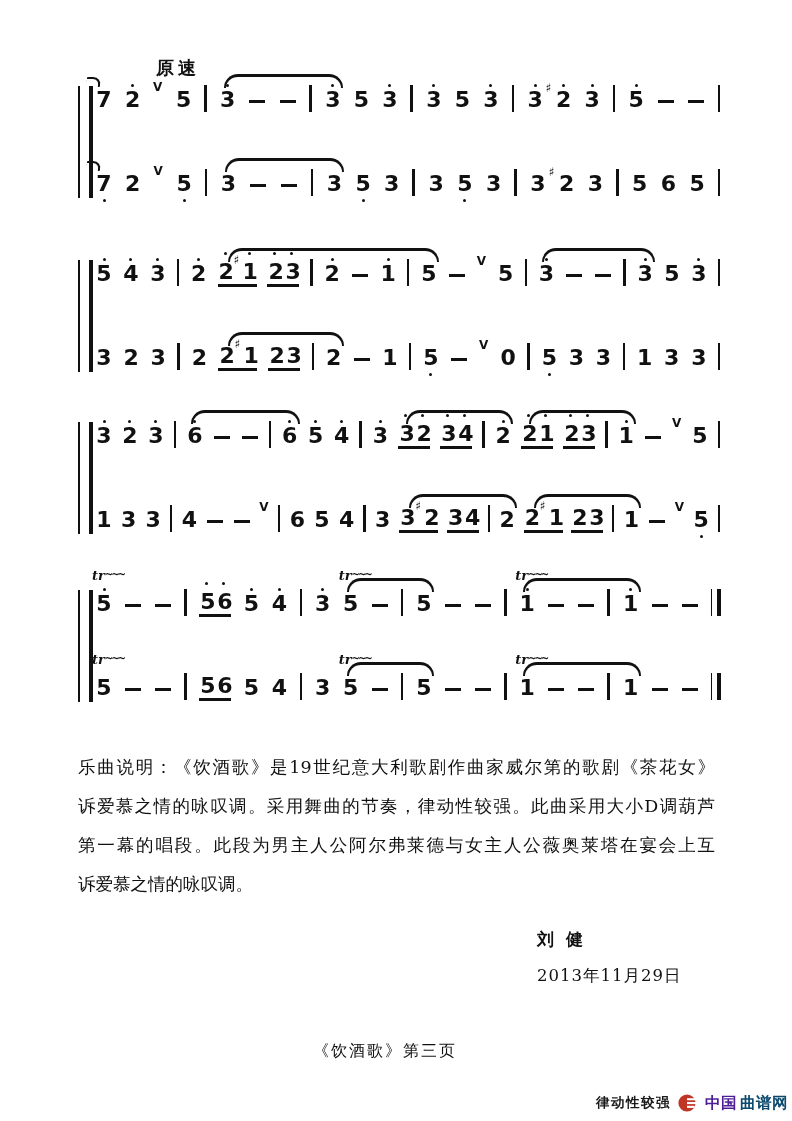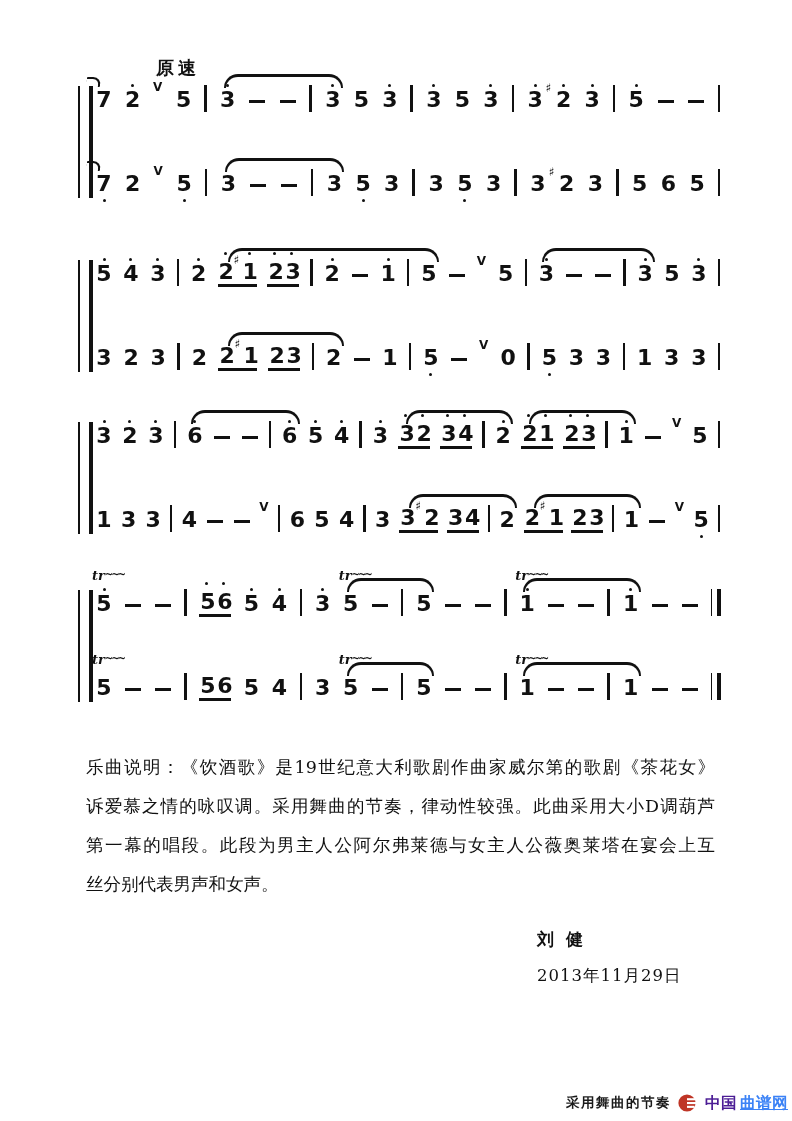"乐曲说明：《饮酒歌》是19世纪意大利歌剧作曲家威尔第的歌剧《茶花女》" .notes .line { margin-left: 8px -> none }
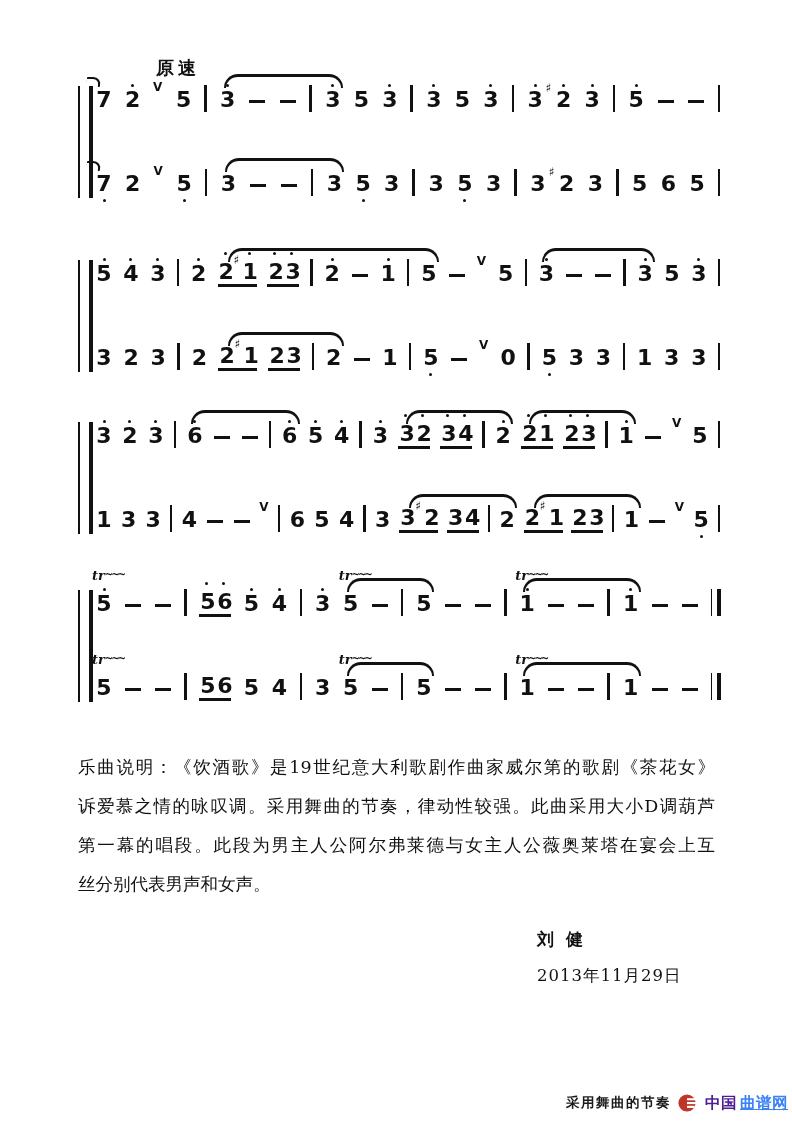"丝分别代表男声和女声。" div.line { text: 丝分别代表男声和女声 -> 诉爱慕之情的咏叹调 }
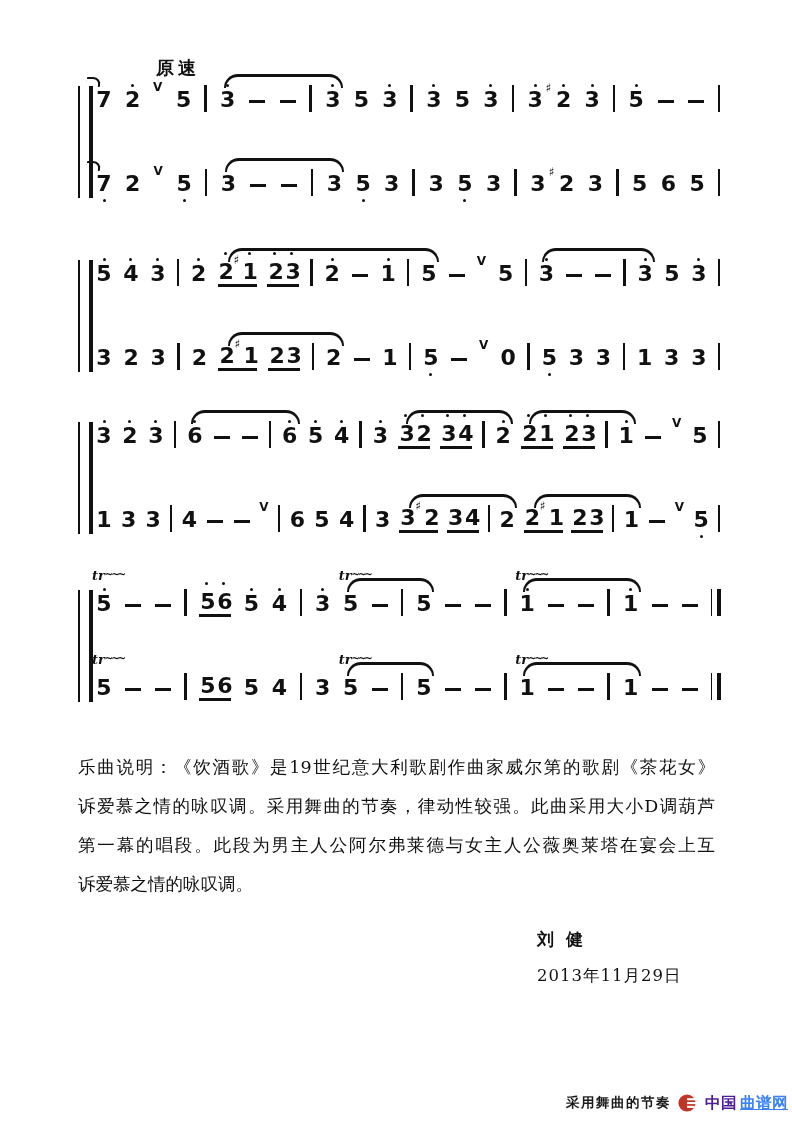"《饮酒歌》第三页" div.footer { html: none -> <div>《饮酒歌》第三页</div> }
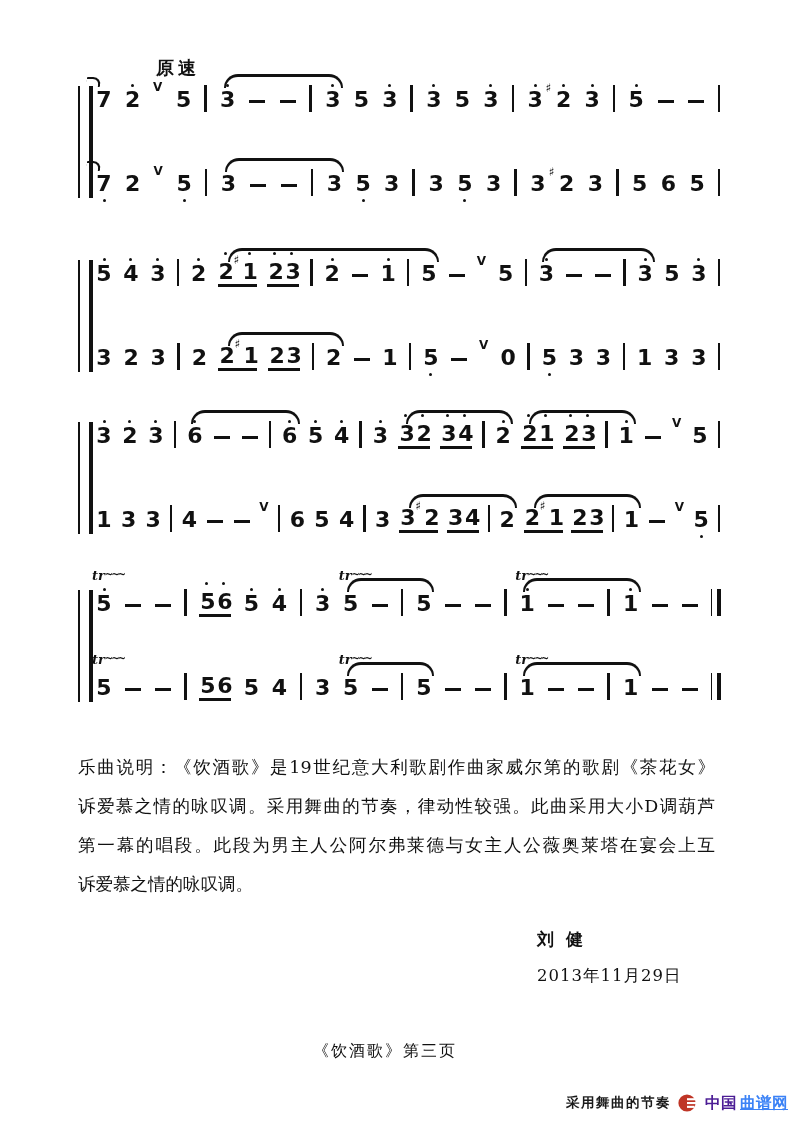"采用舞曲的节奏" span.wm-prefix { text: 采用舞曲的节奏 -> 律动性较强 }
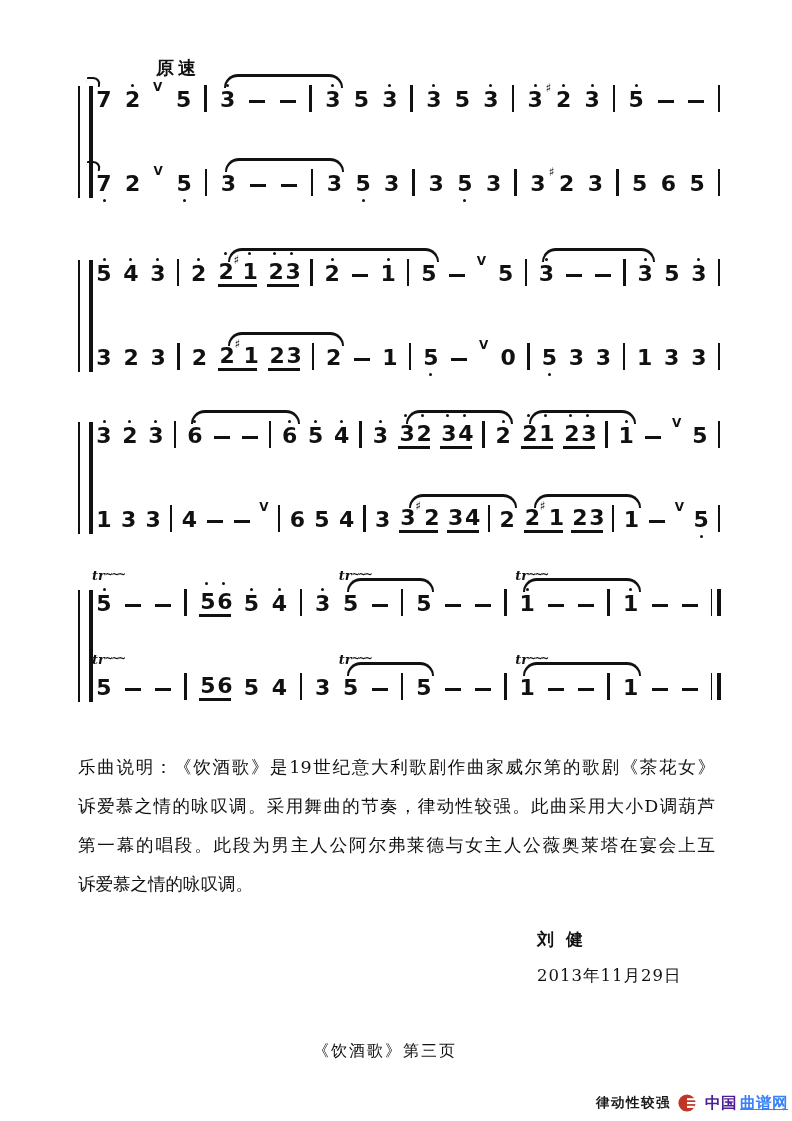"曲谱网" span.wm-site { color: #3b82f6 -> #0c4a6e; text-decoration: underline -> none }
